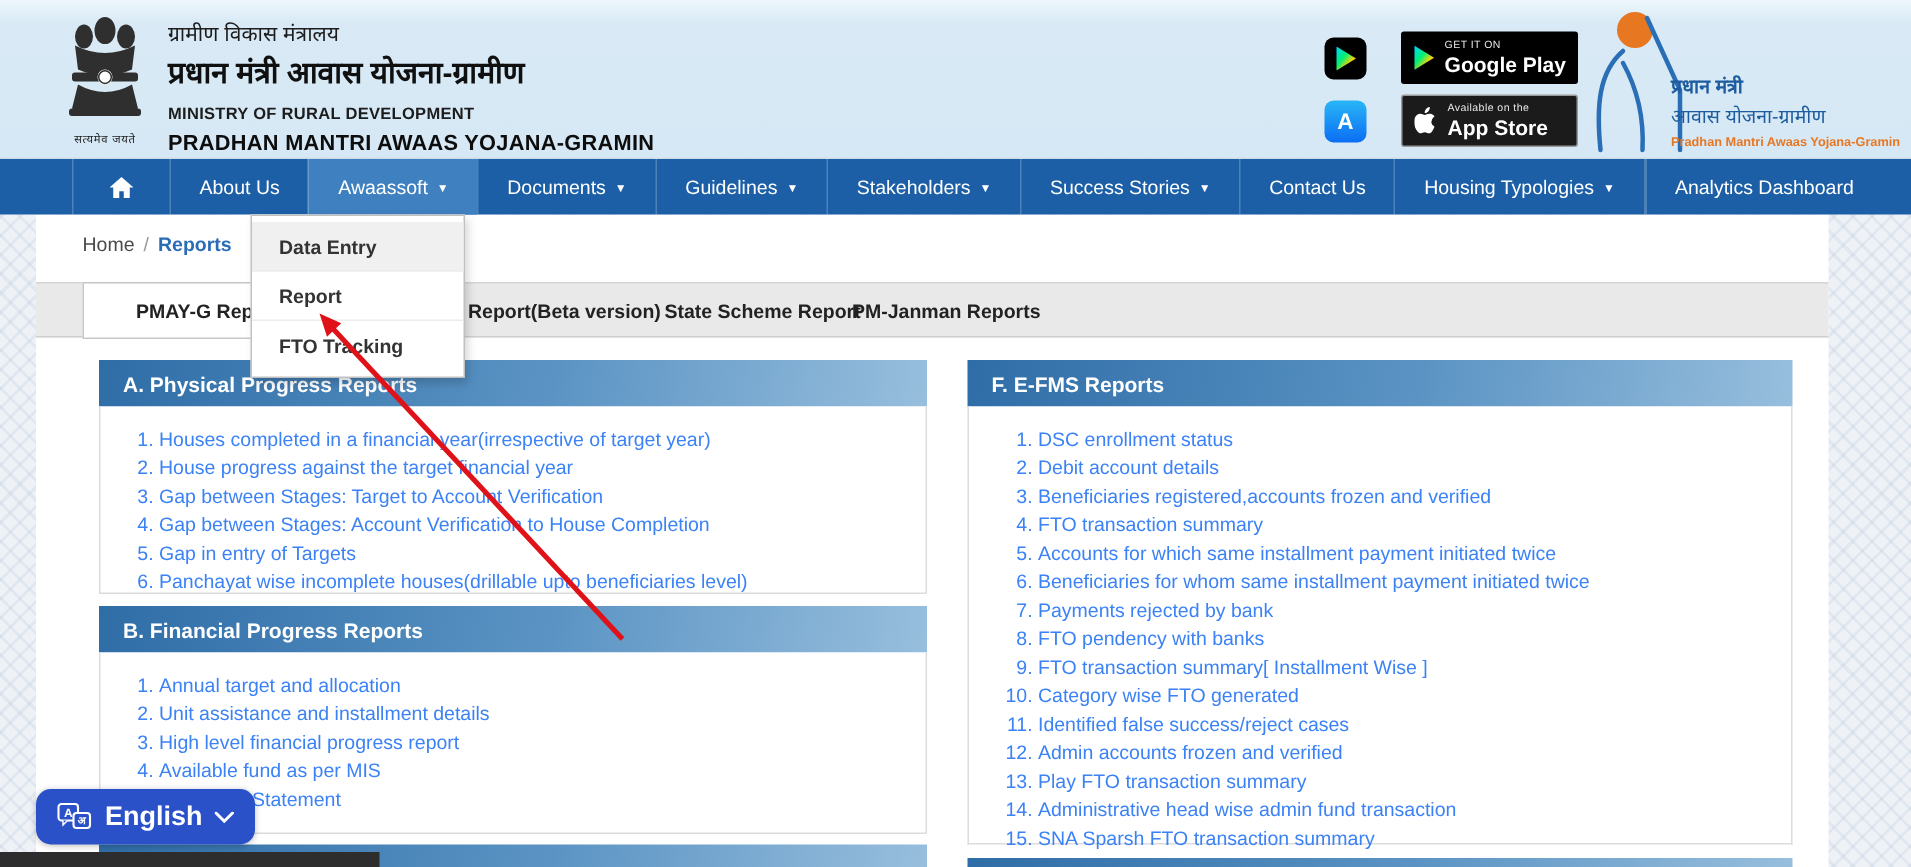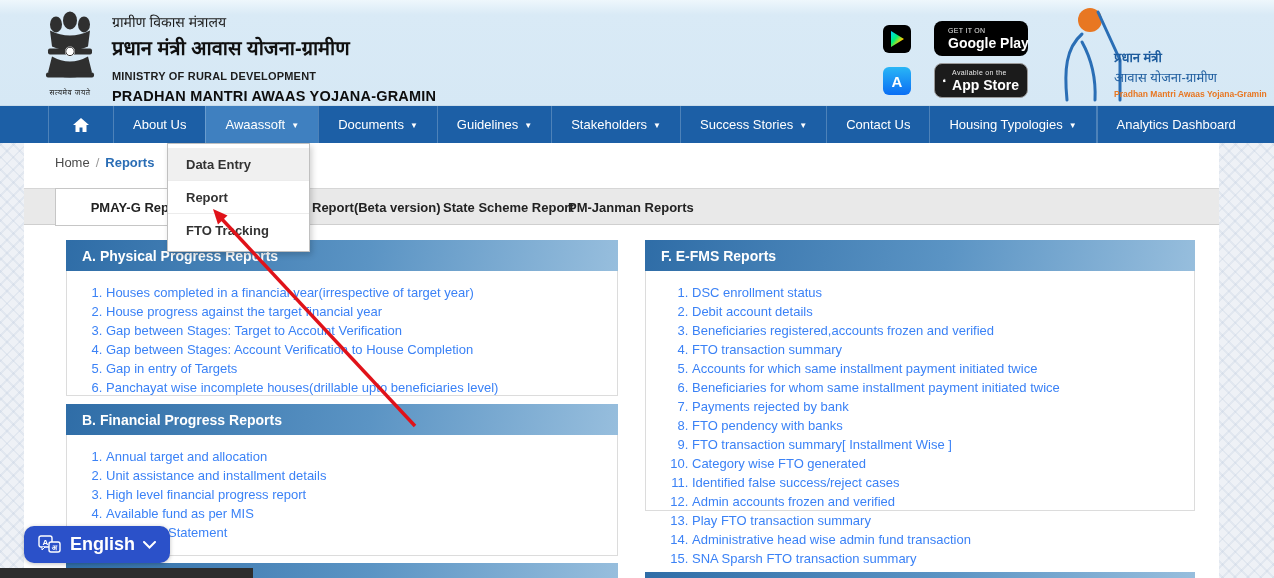"Google Play" .badge { border-radius: 8px -> 2px; width: 94px -> 118px }
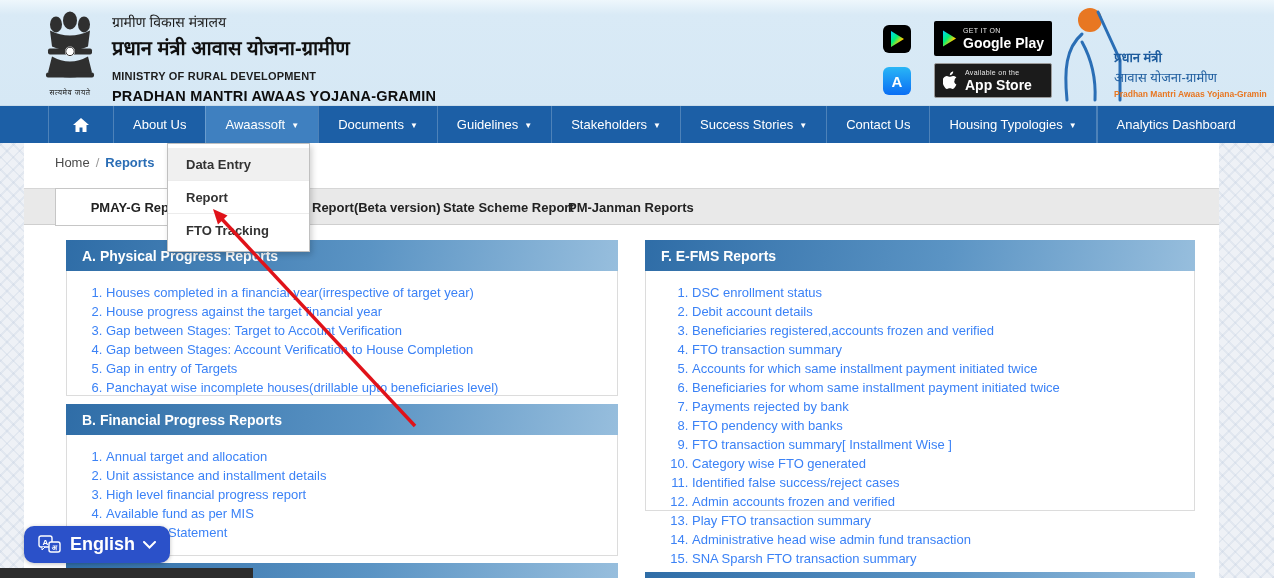"DSC enrollment status" .p-efms .panel-body { height: 240px -> 292px }
